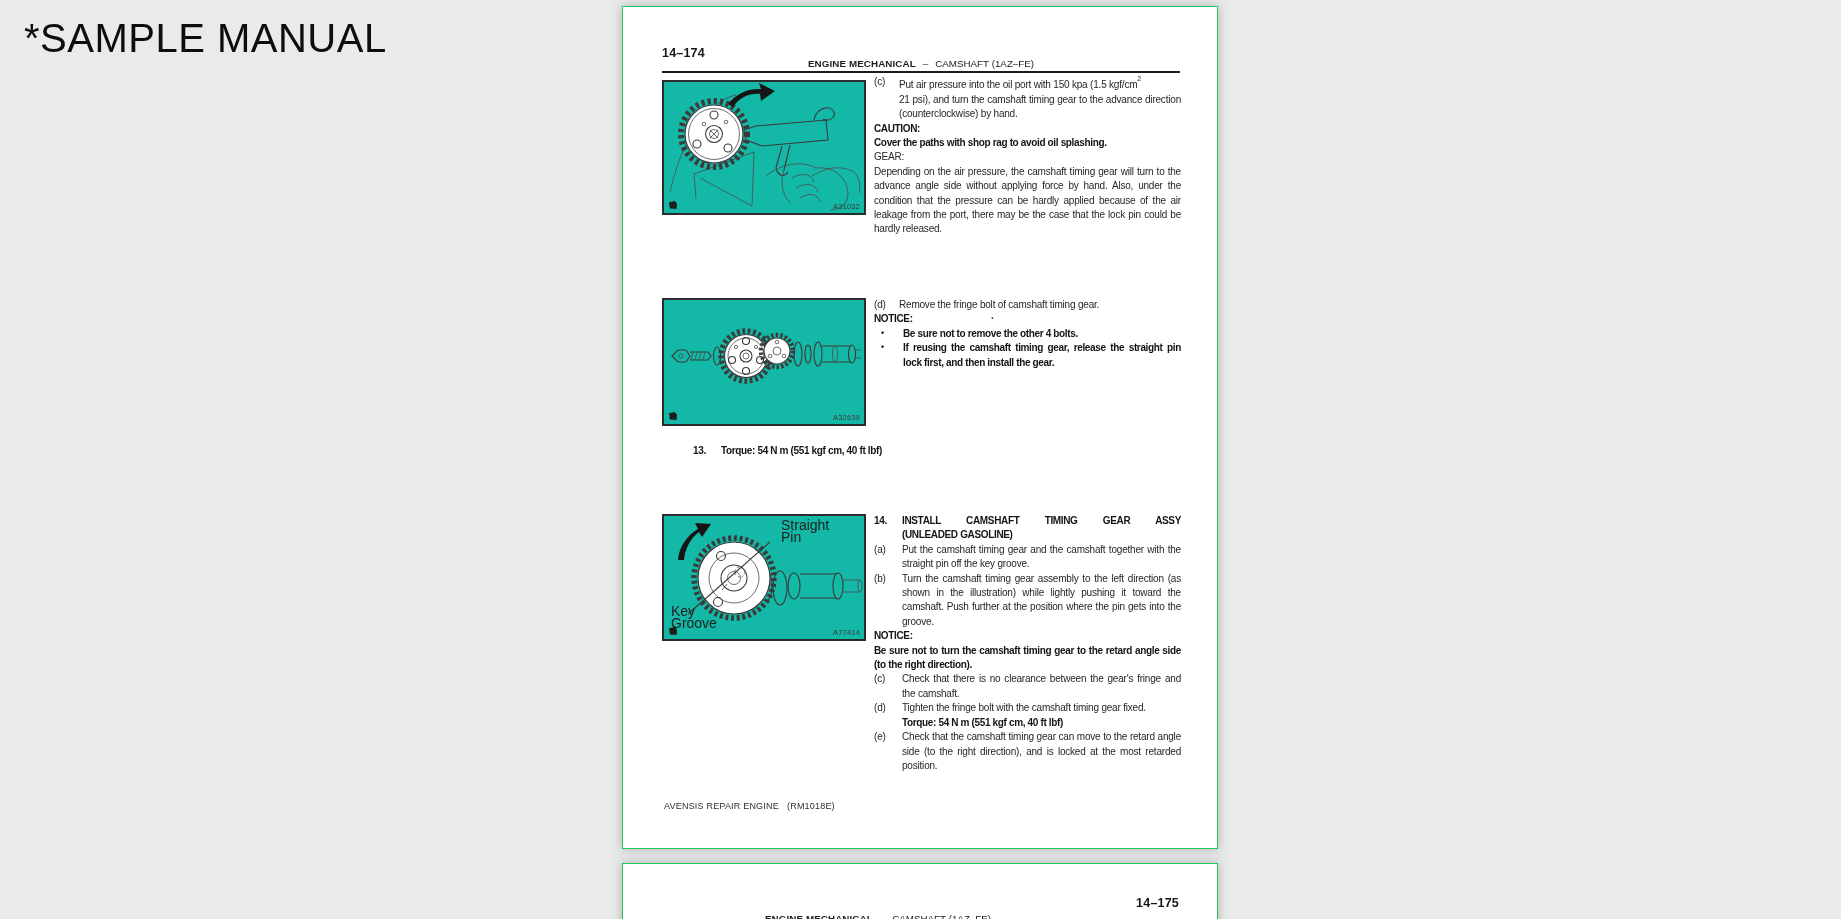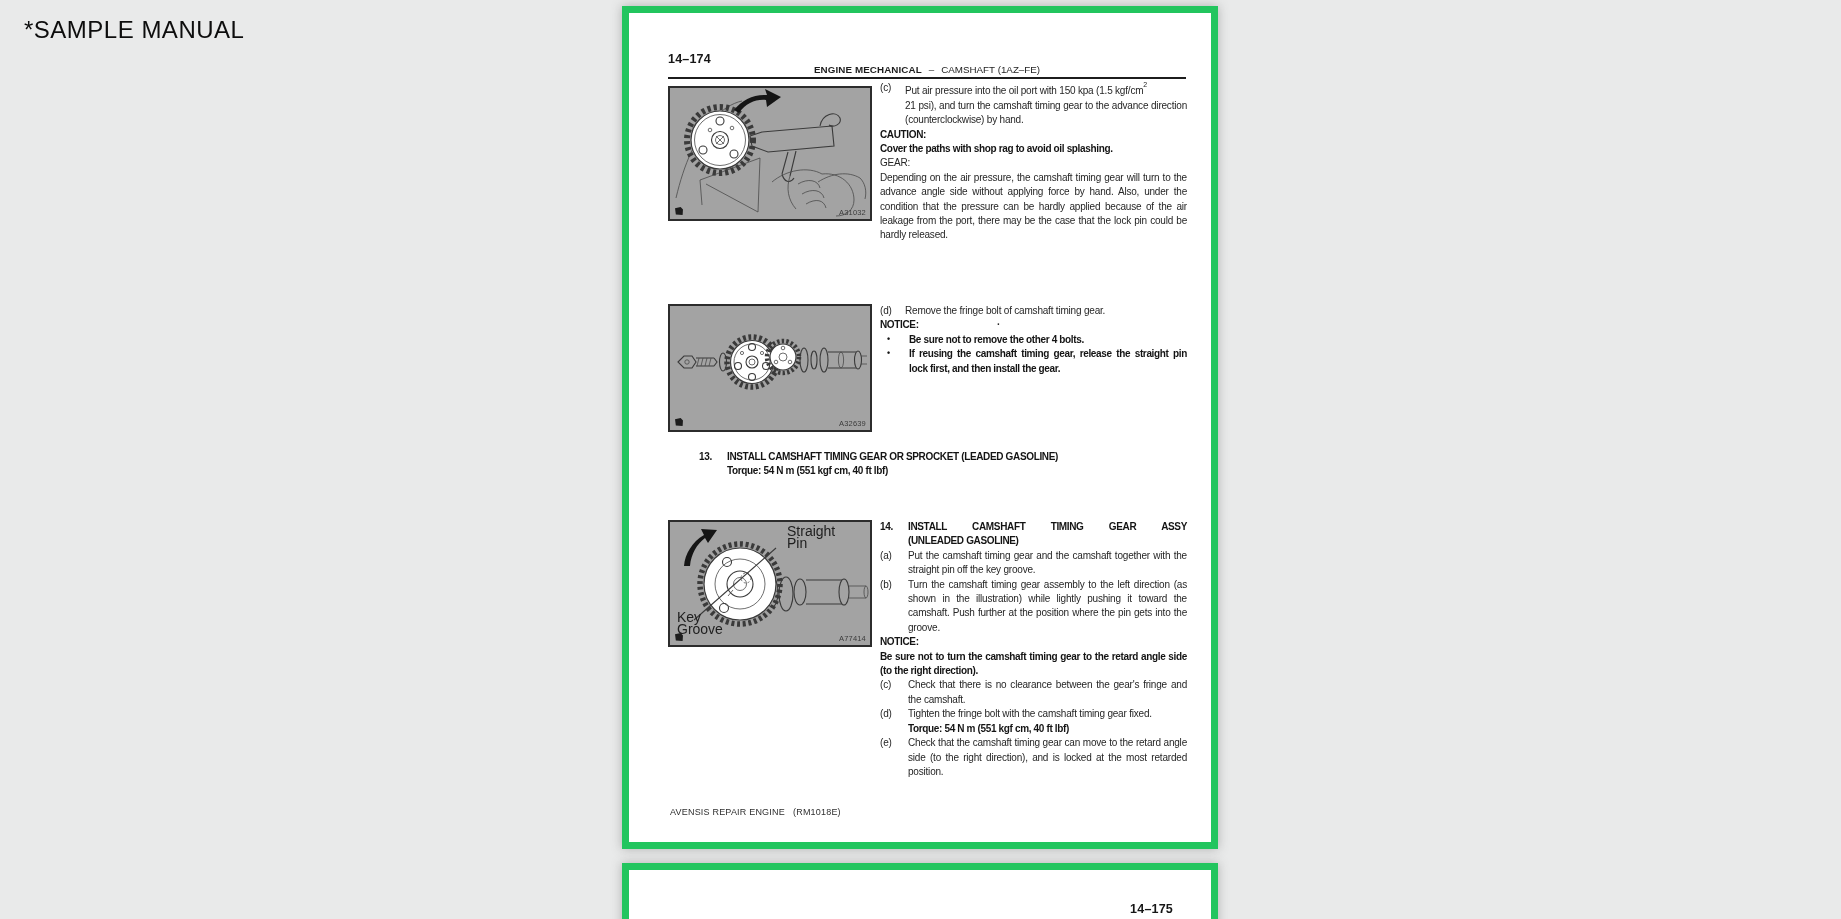"*SAMPLE MANUAL" .sample-label { font-size: 24px -> 40px }
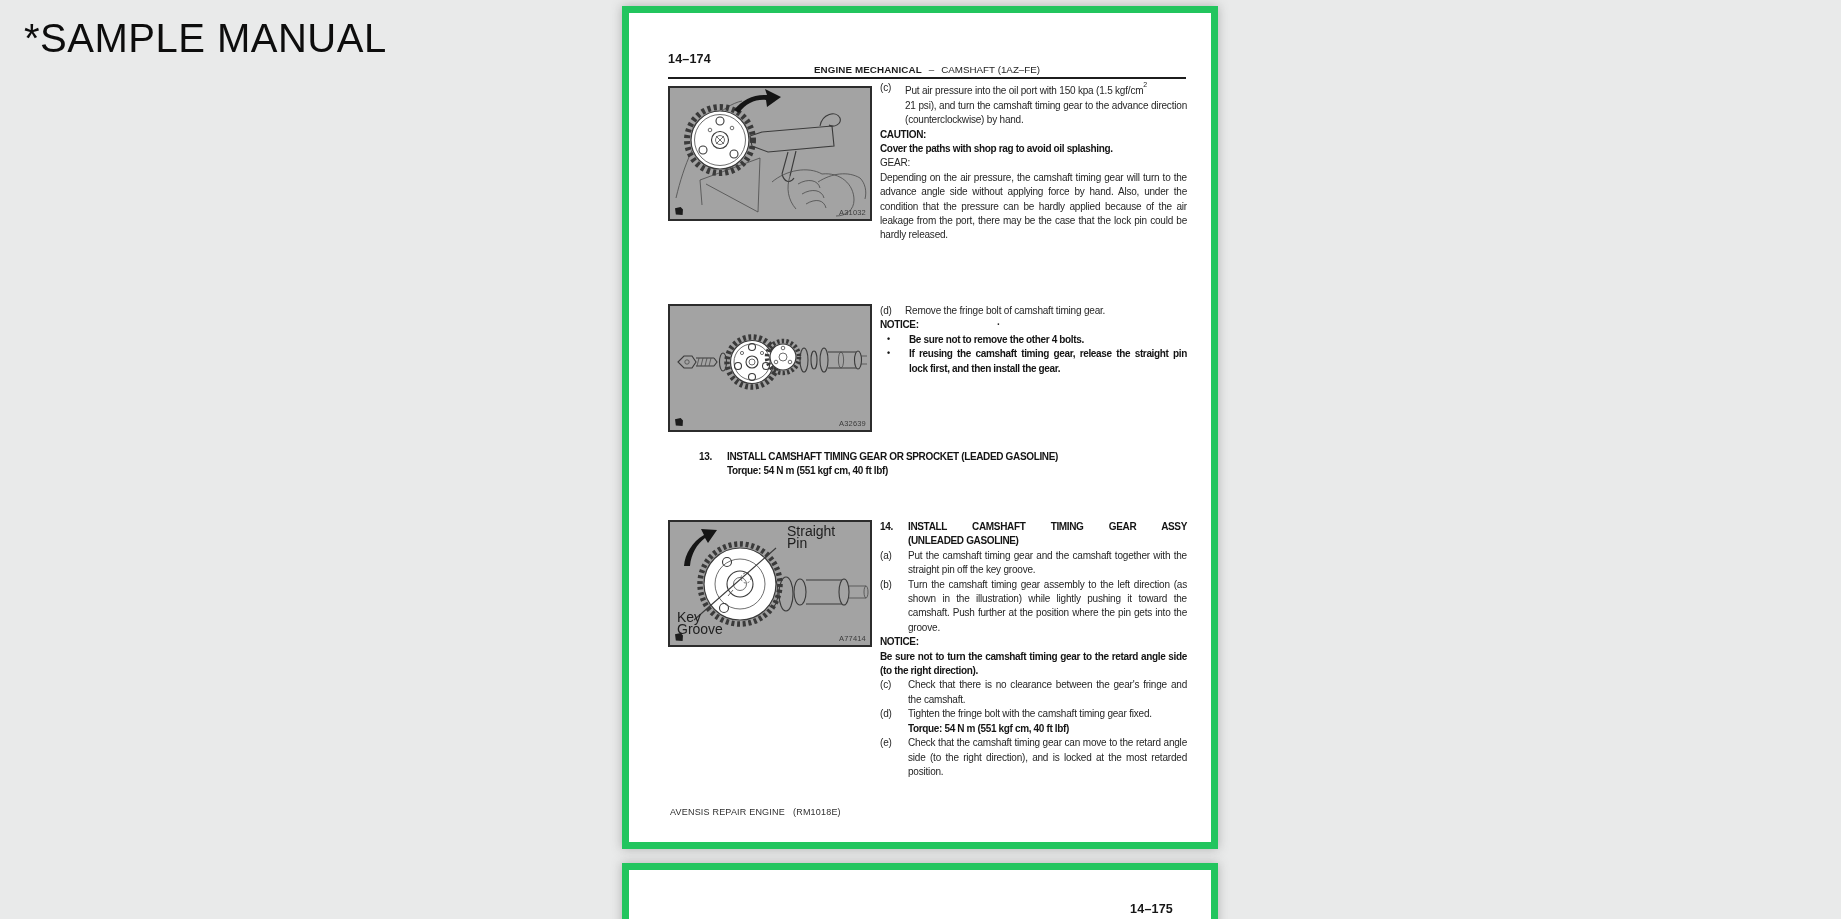"14–174" .page { border: 7px solid #22c55e -> 1px solid #22c55e }
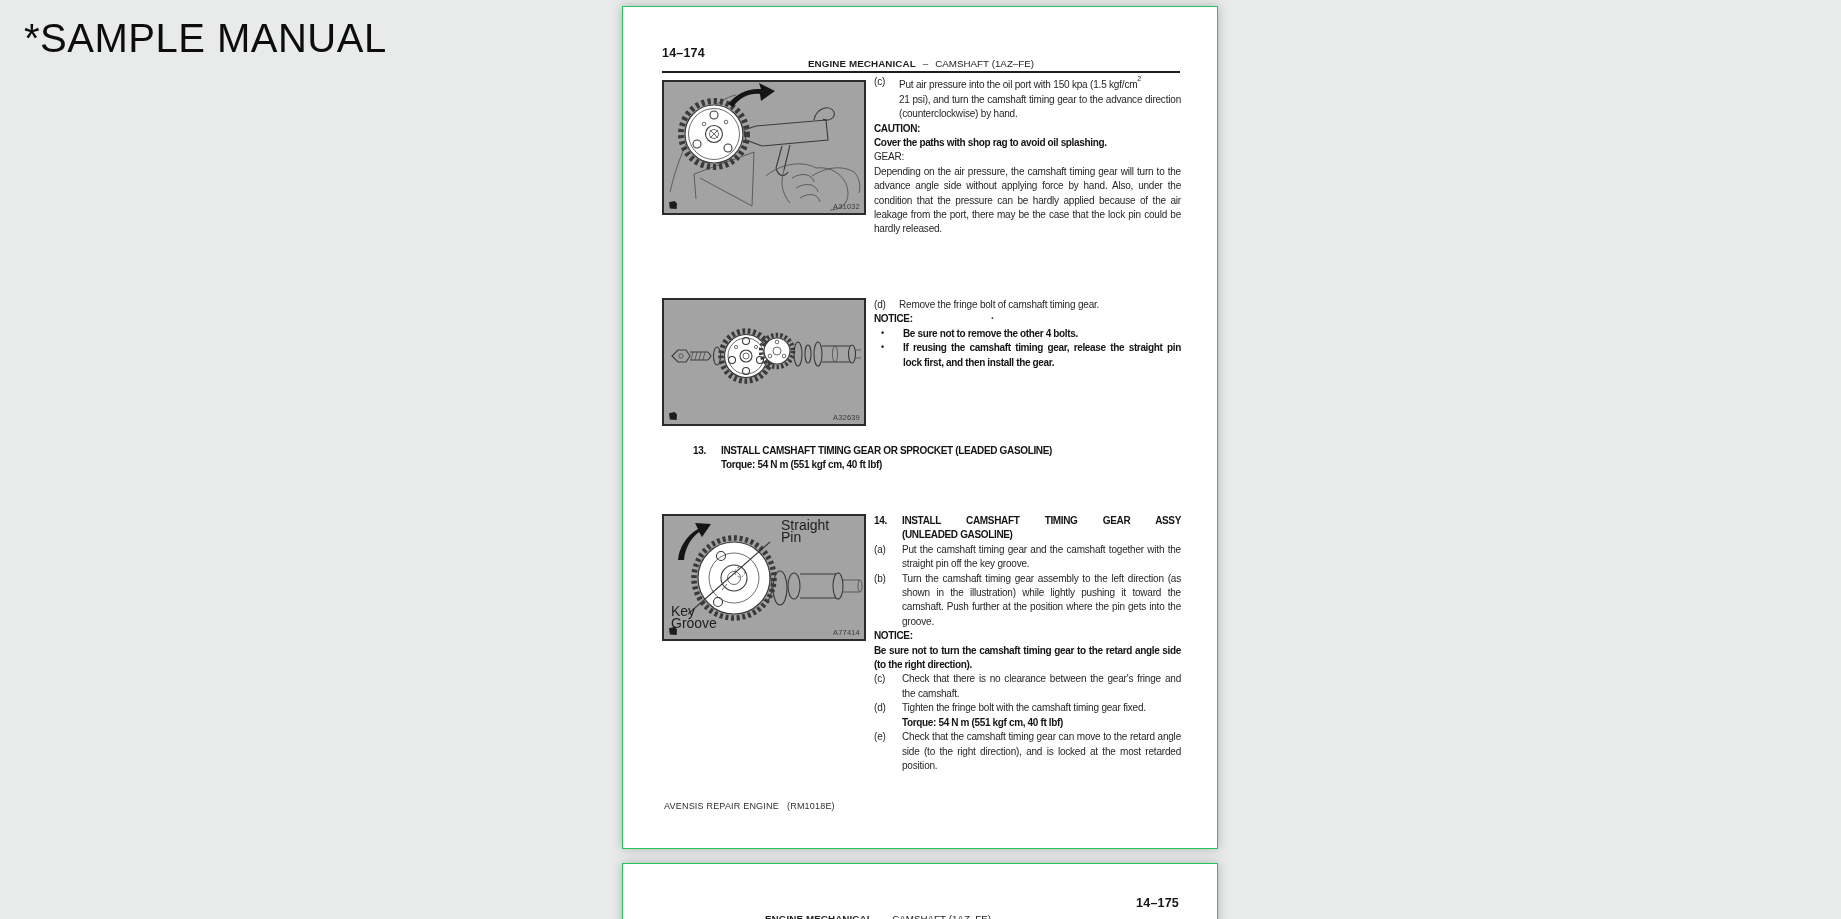"A31032" .fig { background: #a3a3a3 -> #14b8a6 }
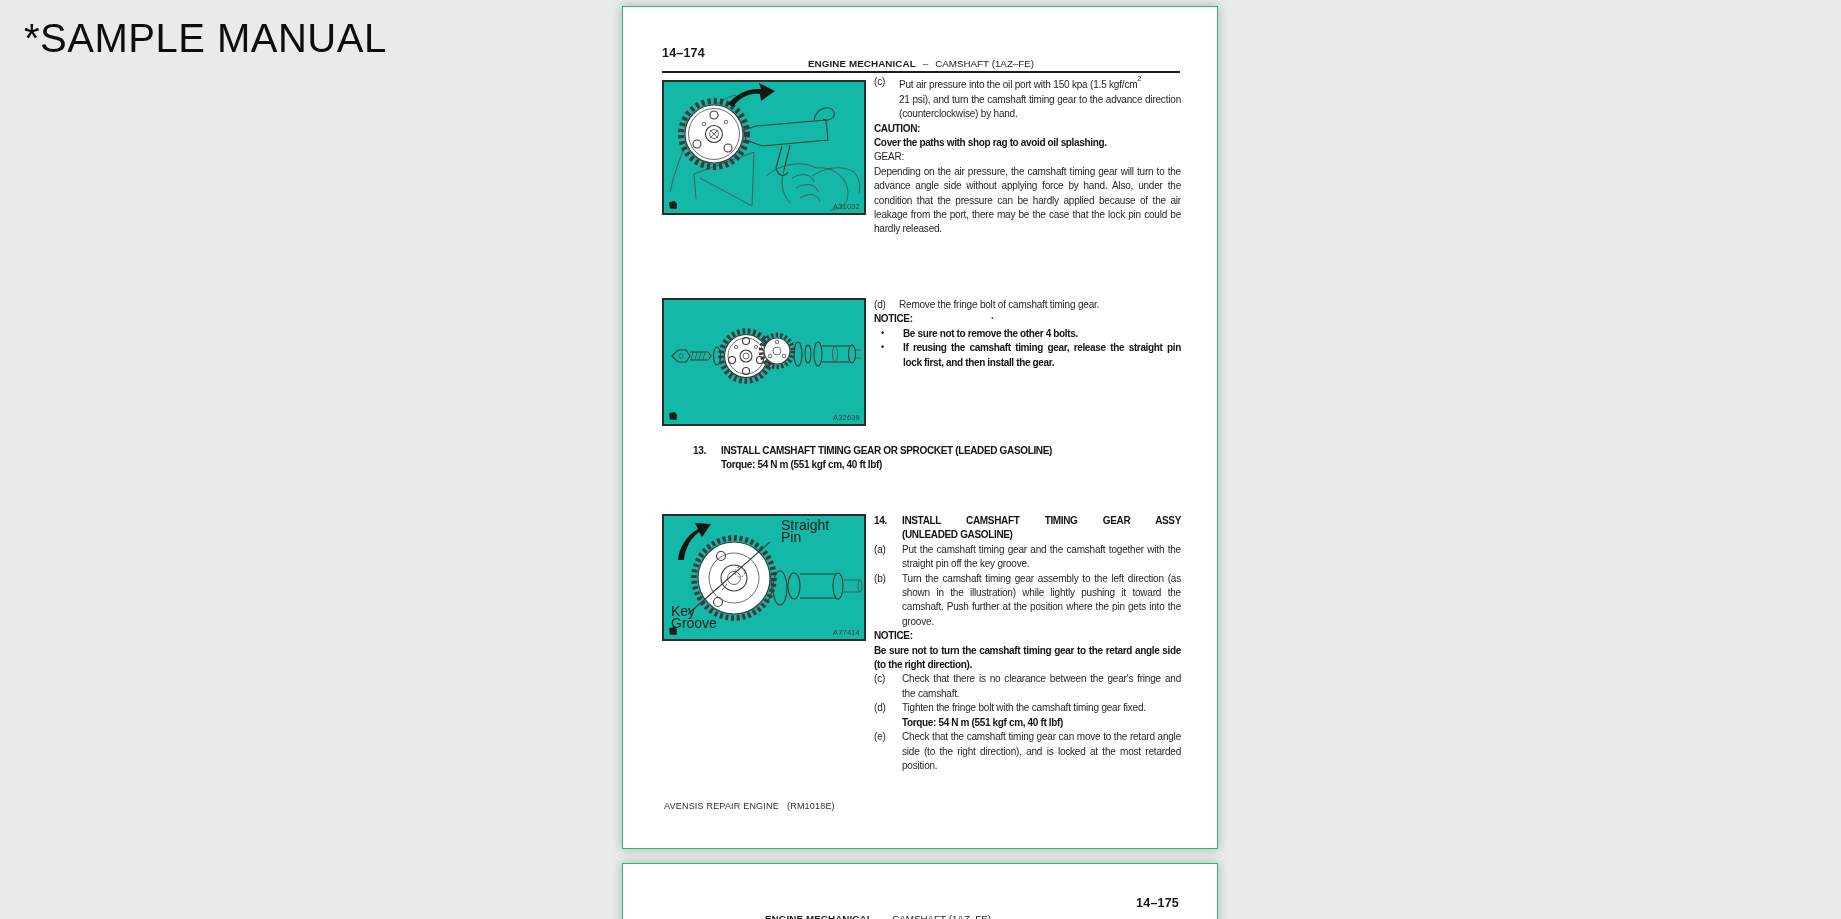"INSTALL CAMSHAFT TIMING GEAR OR" div.body { html: <div>INSTALL CAMSHAFT TIMING GEAR OR SPROCKET (LEADED GASOLINE)</div> -> none }
